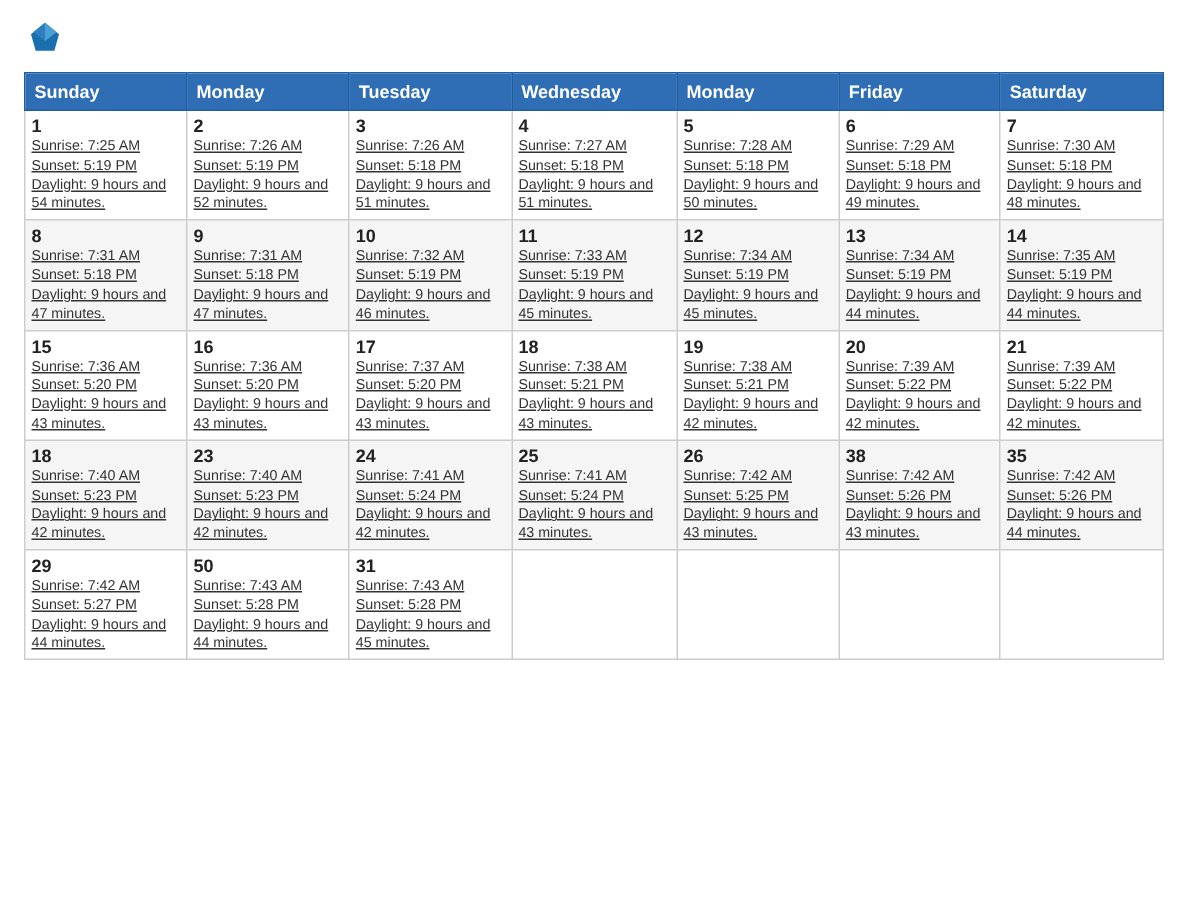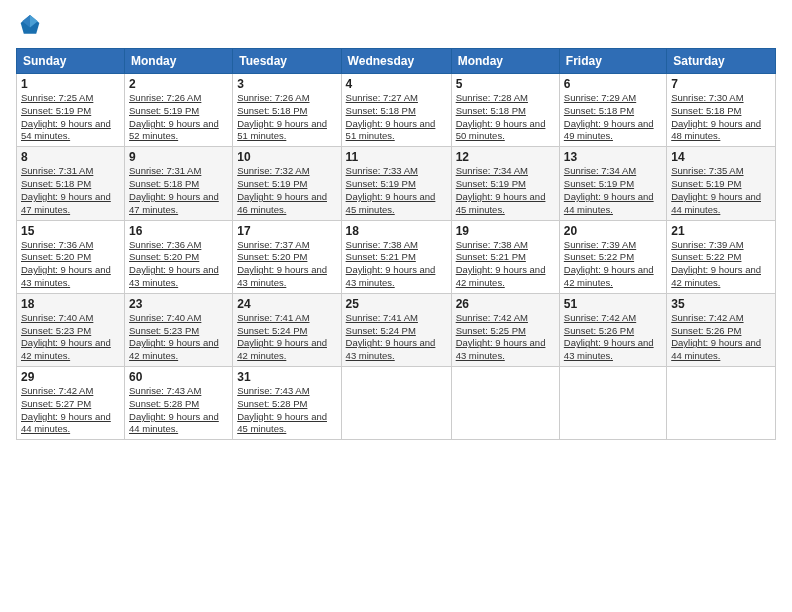"51" span.day-number { text: 51 -> 38 }
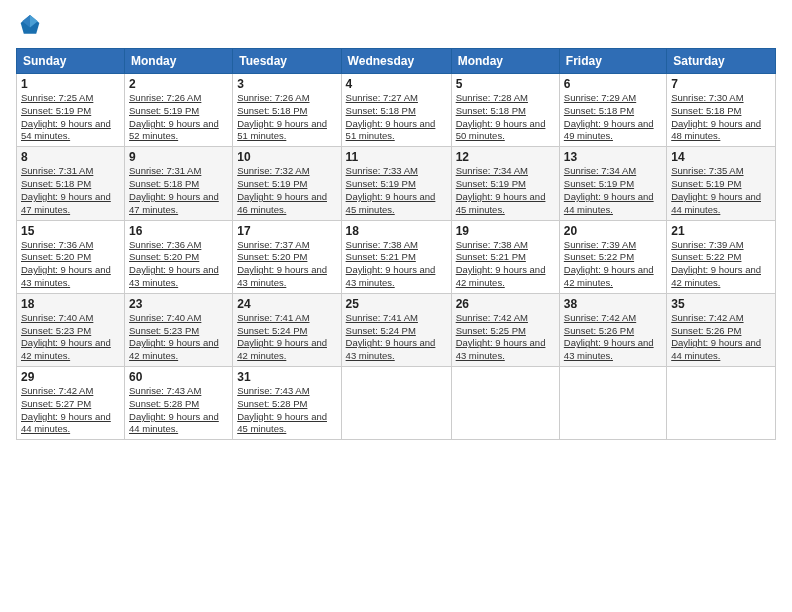"60" span.day-number { text: 60 -> 50 }
